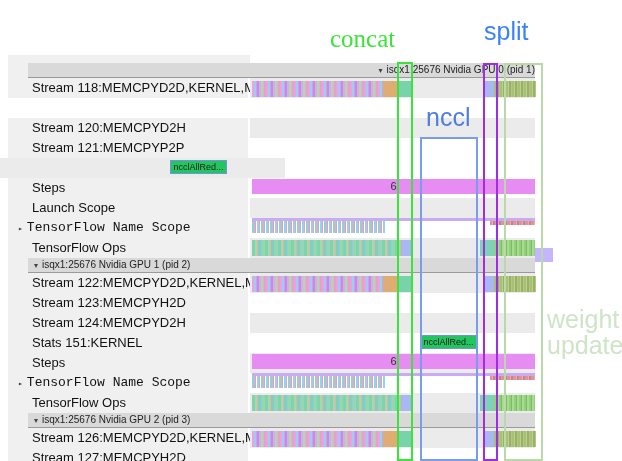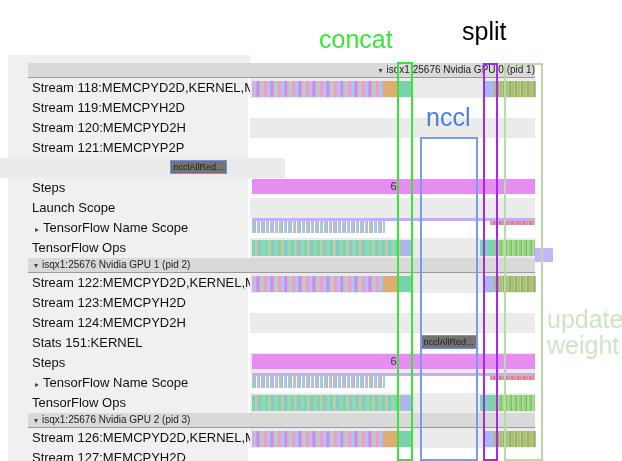"concat" .ann-concat { font-family: none -> Liberation Serif, serif; left: 319px -> 330px }
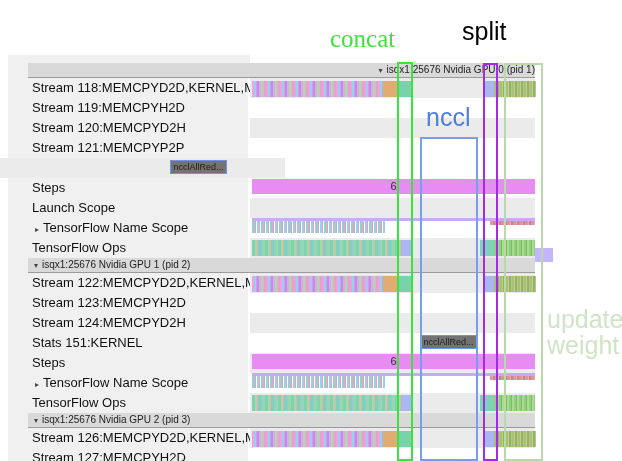"split" .ann-split { color: #000000 -> #3b82f6; left: 462px -> 484px }
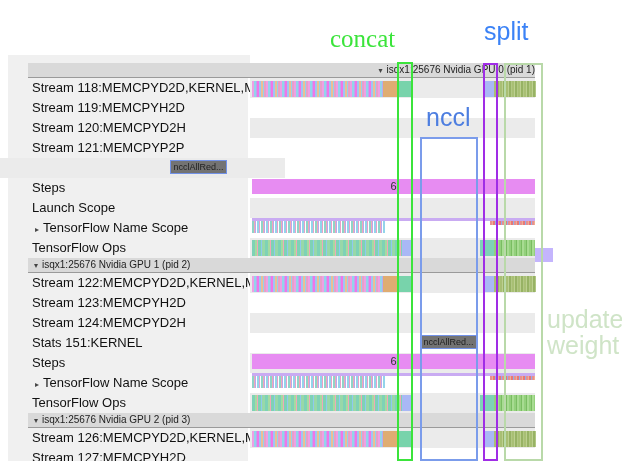"Stream 119:MEMCPYH2D" div.lbl { html: <div>Stream 119:MEMCPYH2D</div> -> none }
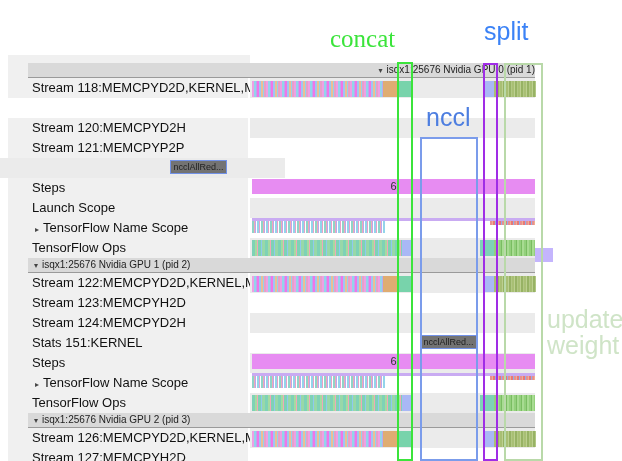"ncclAllRed..." .nccl-box { background: #737373 -> #22c55e }
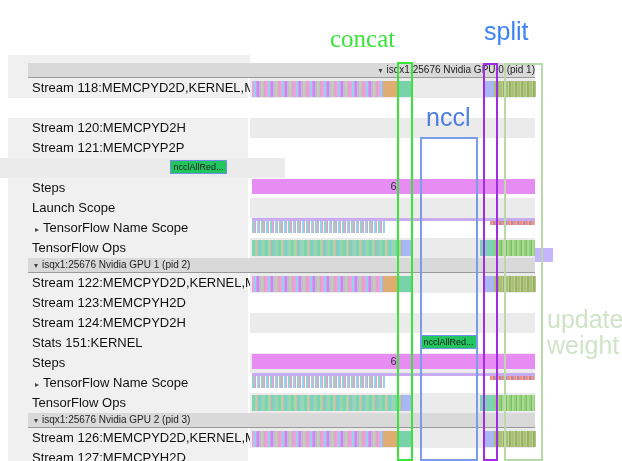"▸ TensorFlow Name Scope" .lbl.scope { font-family: none -> Liberation Mono, monospace; padding-left: 35px -> 18px }
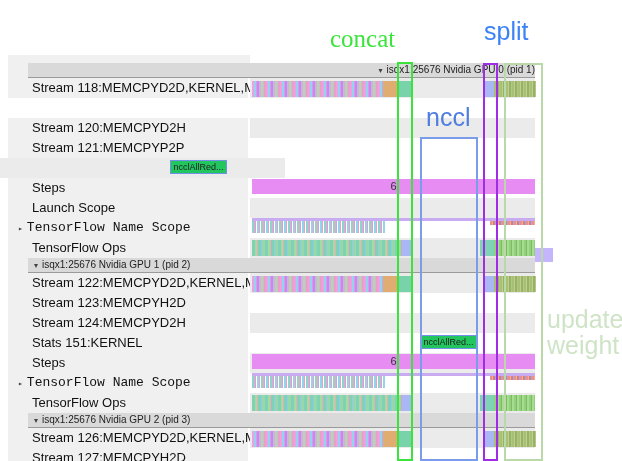"update" div { order: before "weight" -> after "weight" }
